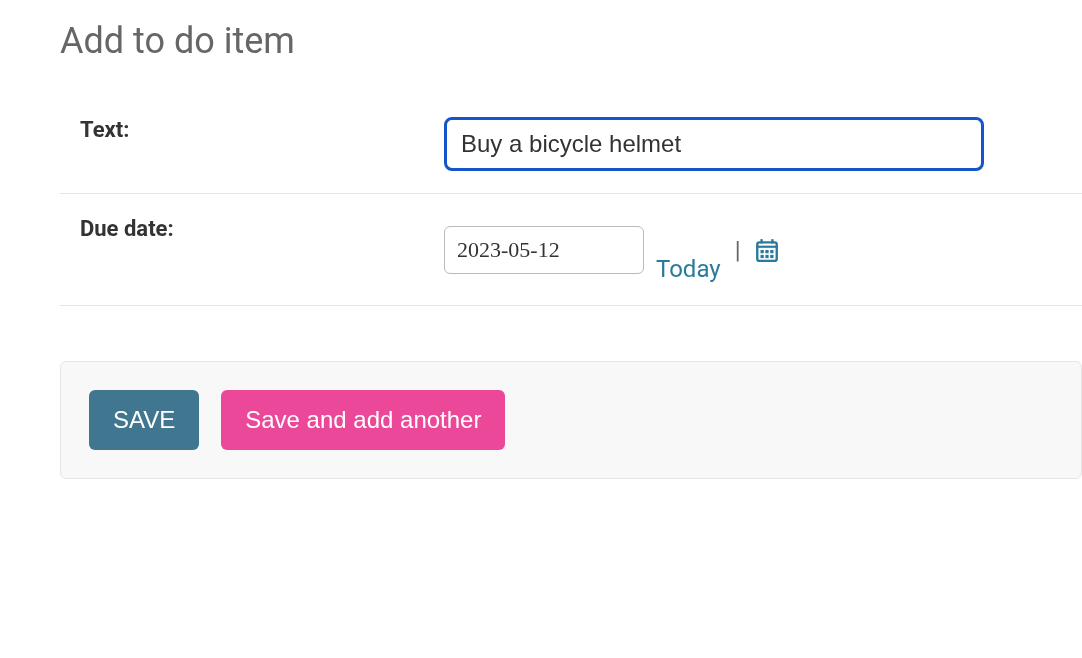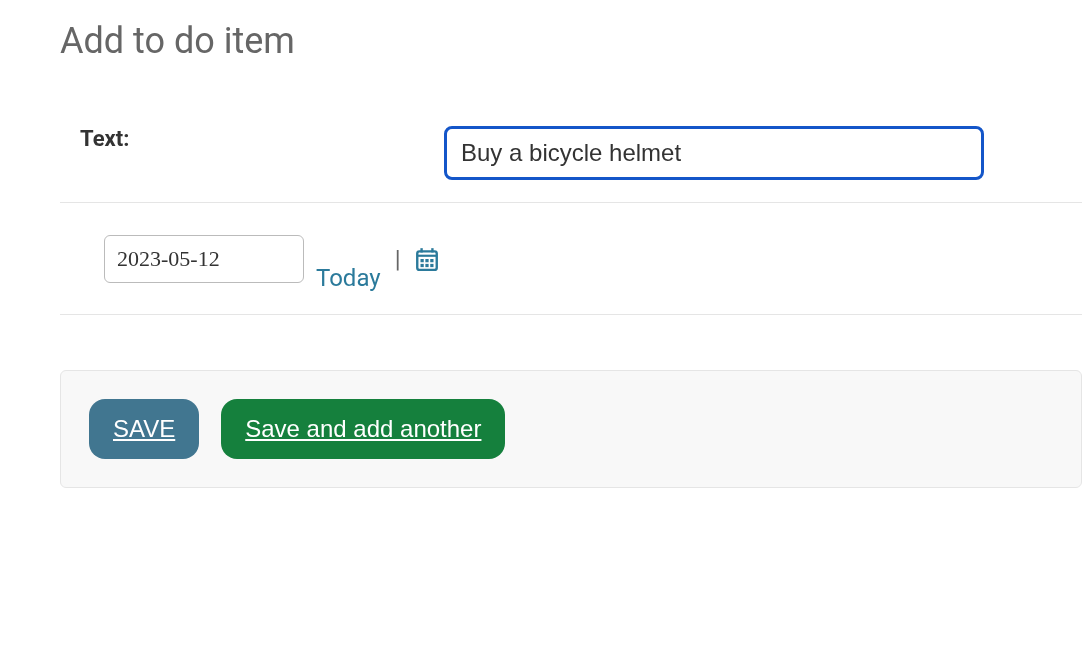"Add to do item" .page-title { margin-bottom: 42px -> 33px }
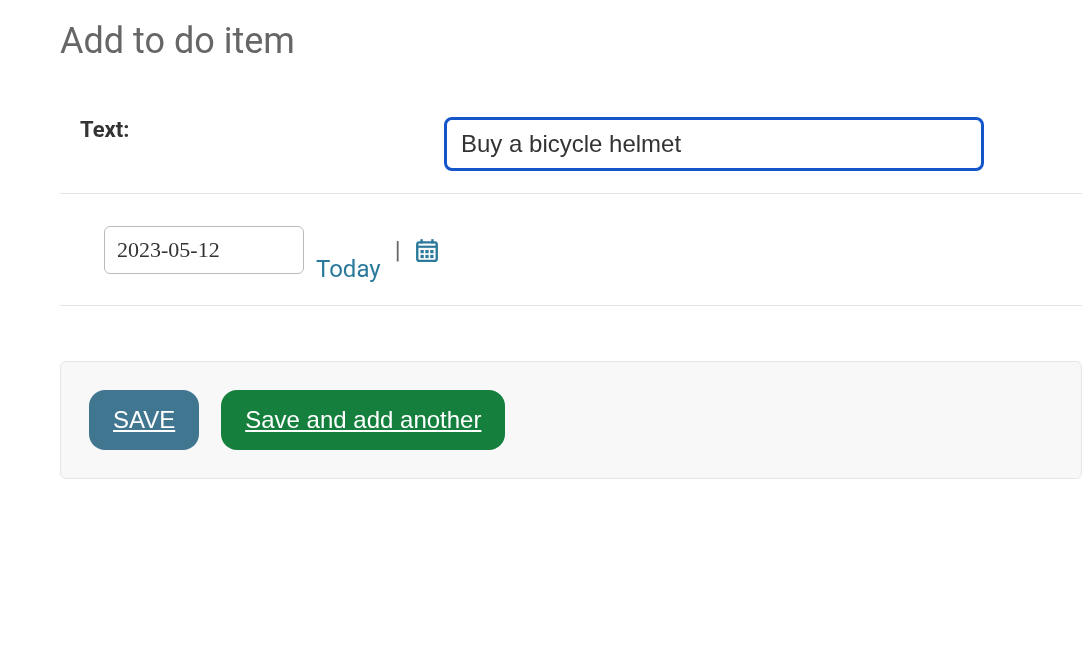"Due date:" label.form-label { html: none -> <label>Due date:</label> }
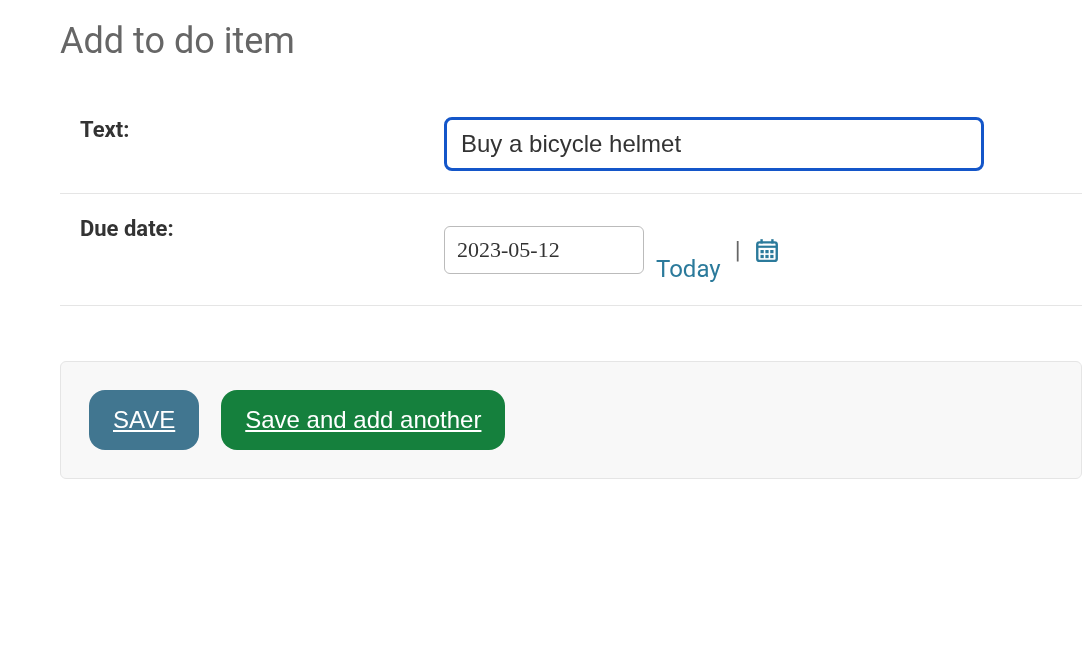"SAVE" .btn { border-radius: 16px -> 6px; text-decoration: underline -> none }
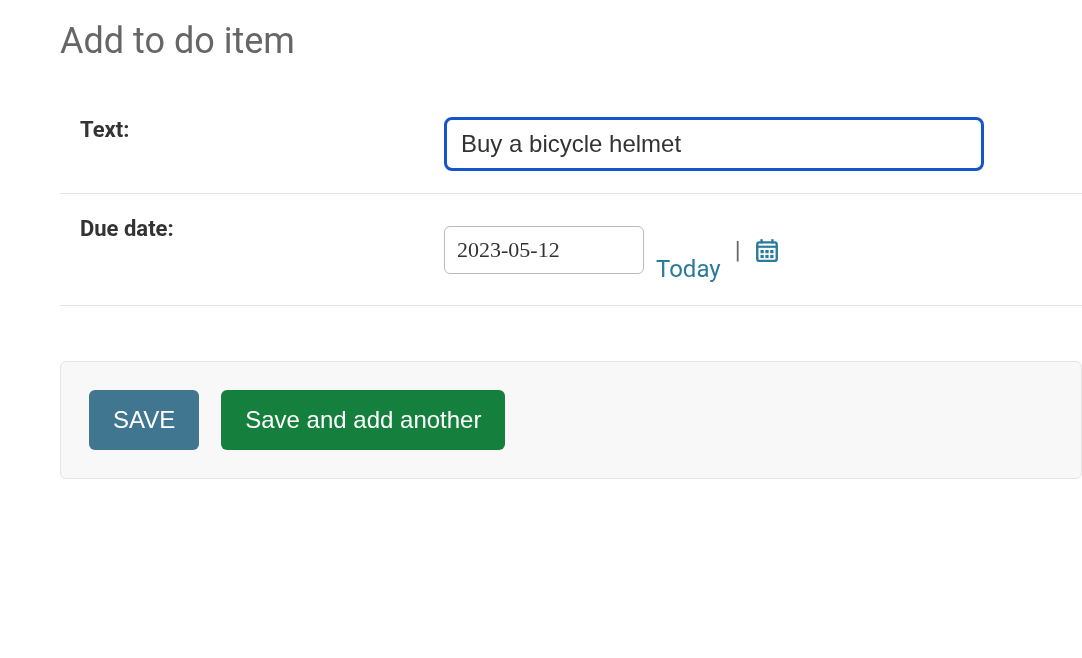"Save and add another" .btn-secondary { background: #15803d -> #ec4899 }
